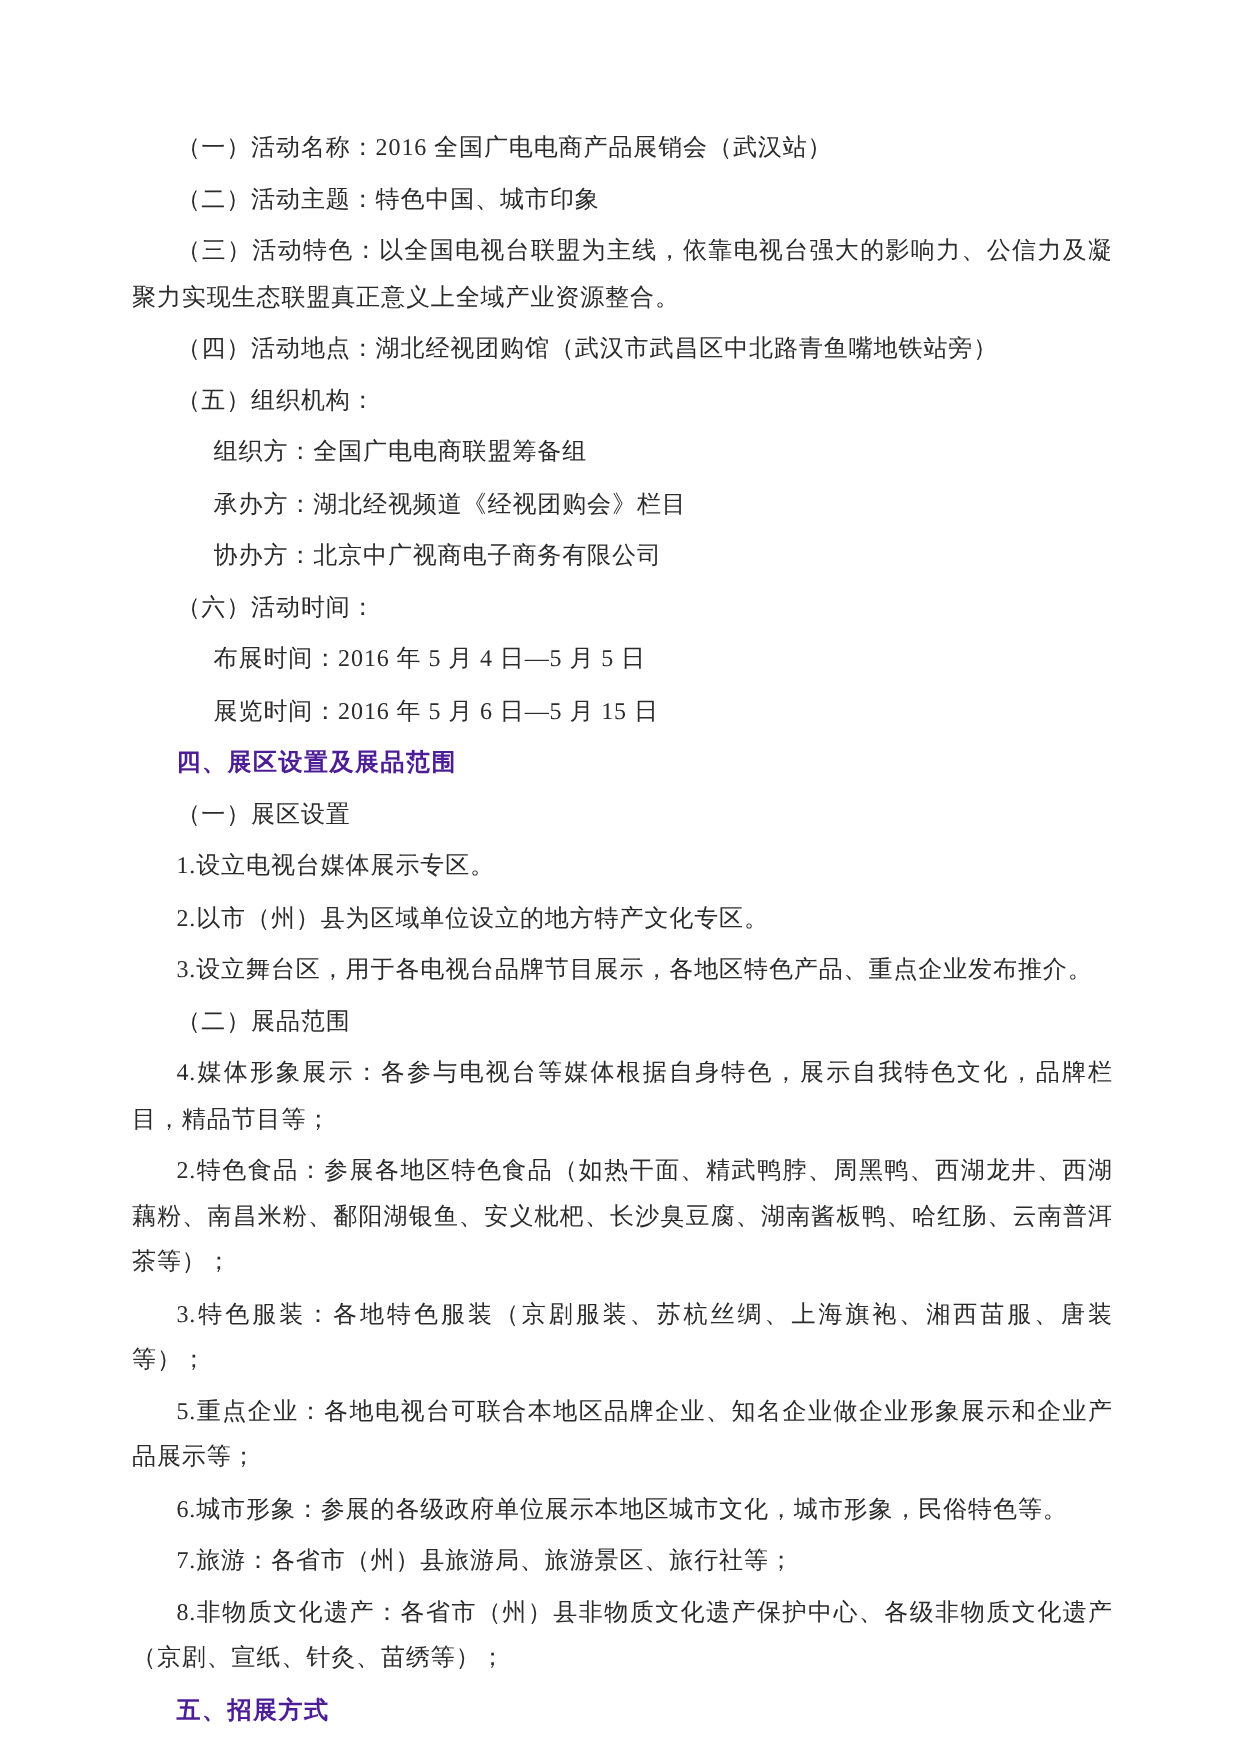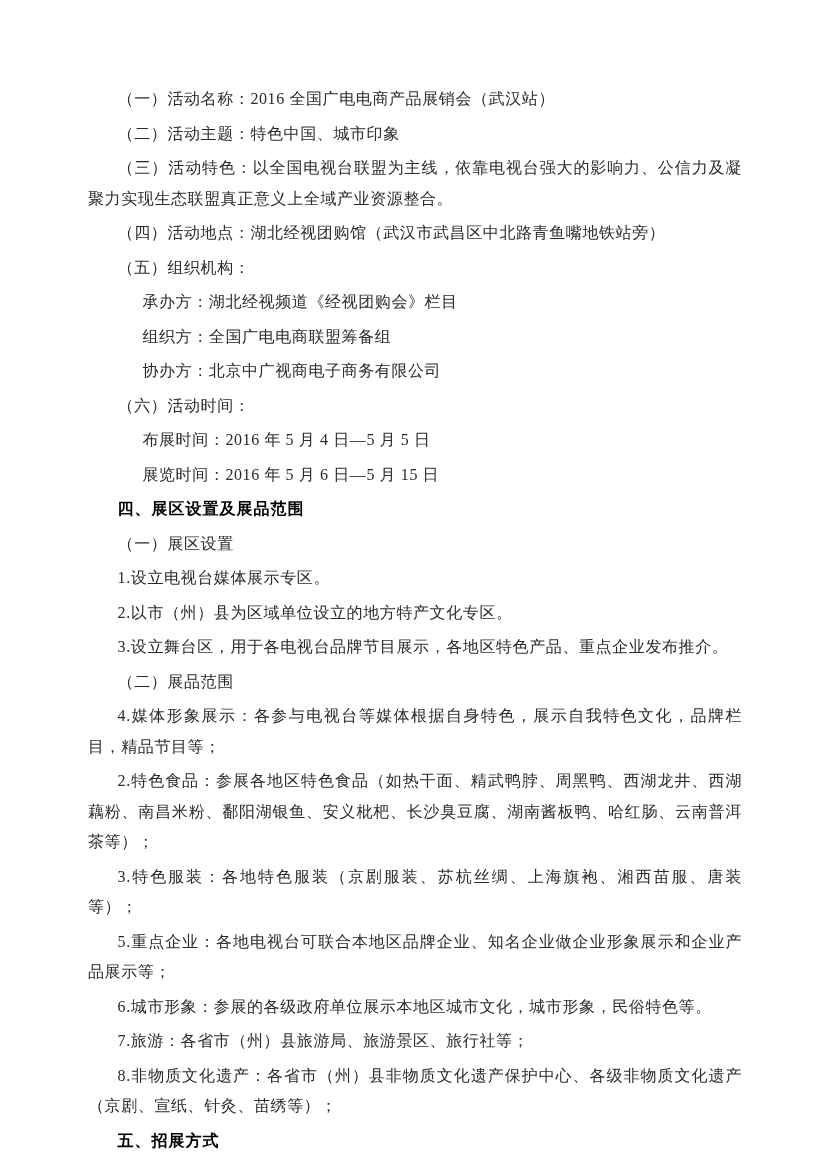"承办方：湖北经视频道《经视团购会》栏目" p.sub { order: before "组织方：全国广电电商联盟筹备组" -> after "组织方：全国广电电商联盟筹备组" }
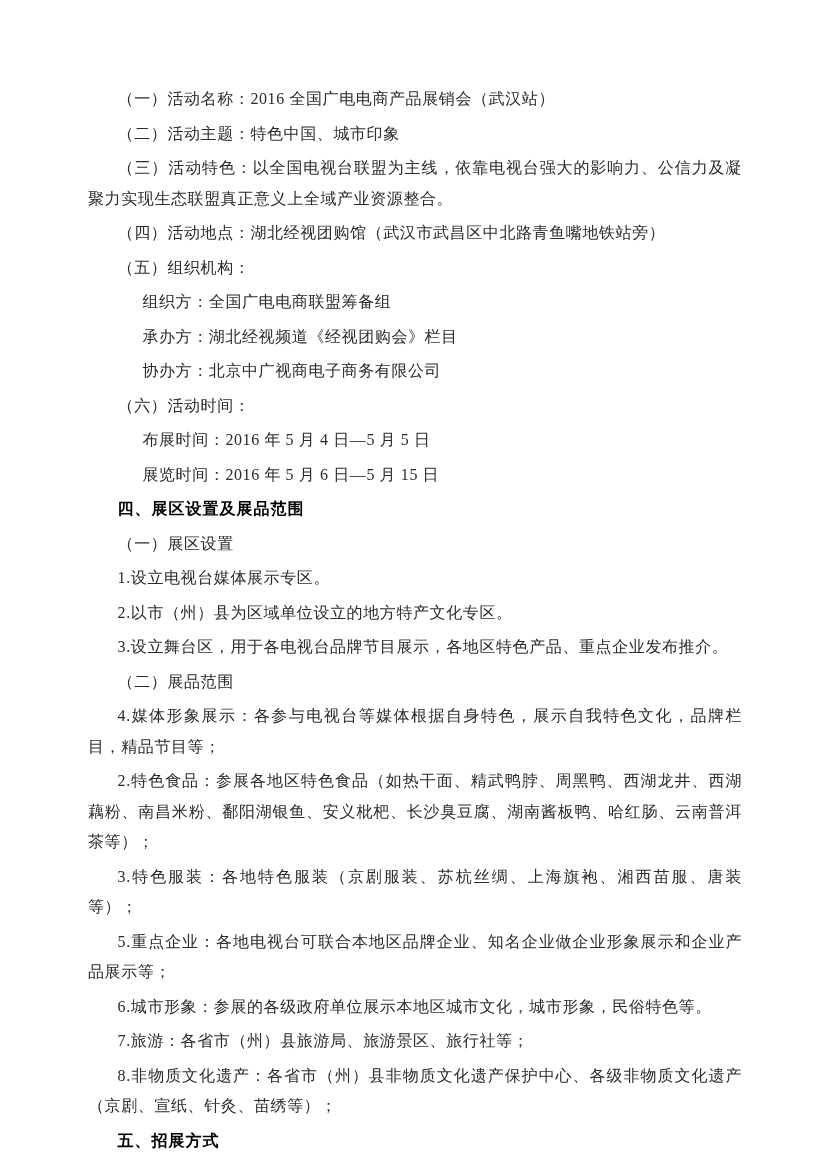"四、展区设置及展品范围" .doc-body p.heading { color: #000000 -> #4c1d95 }
